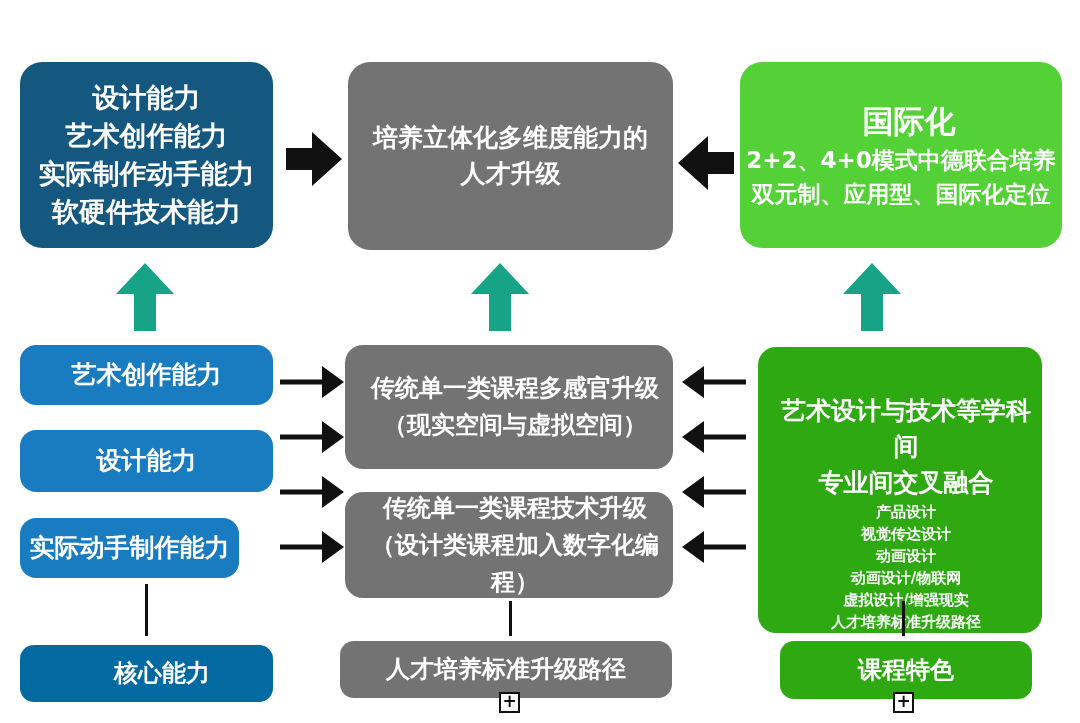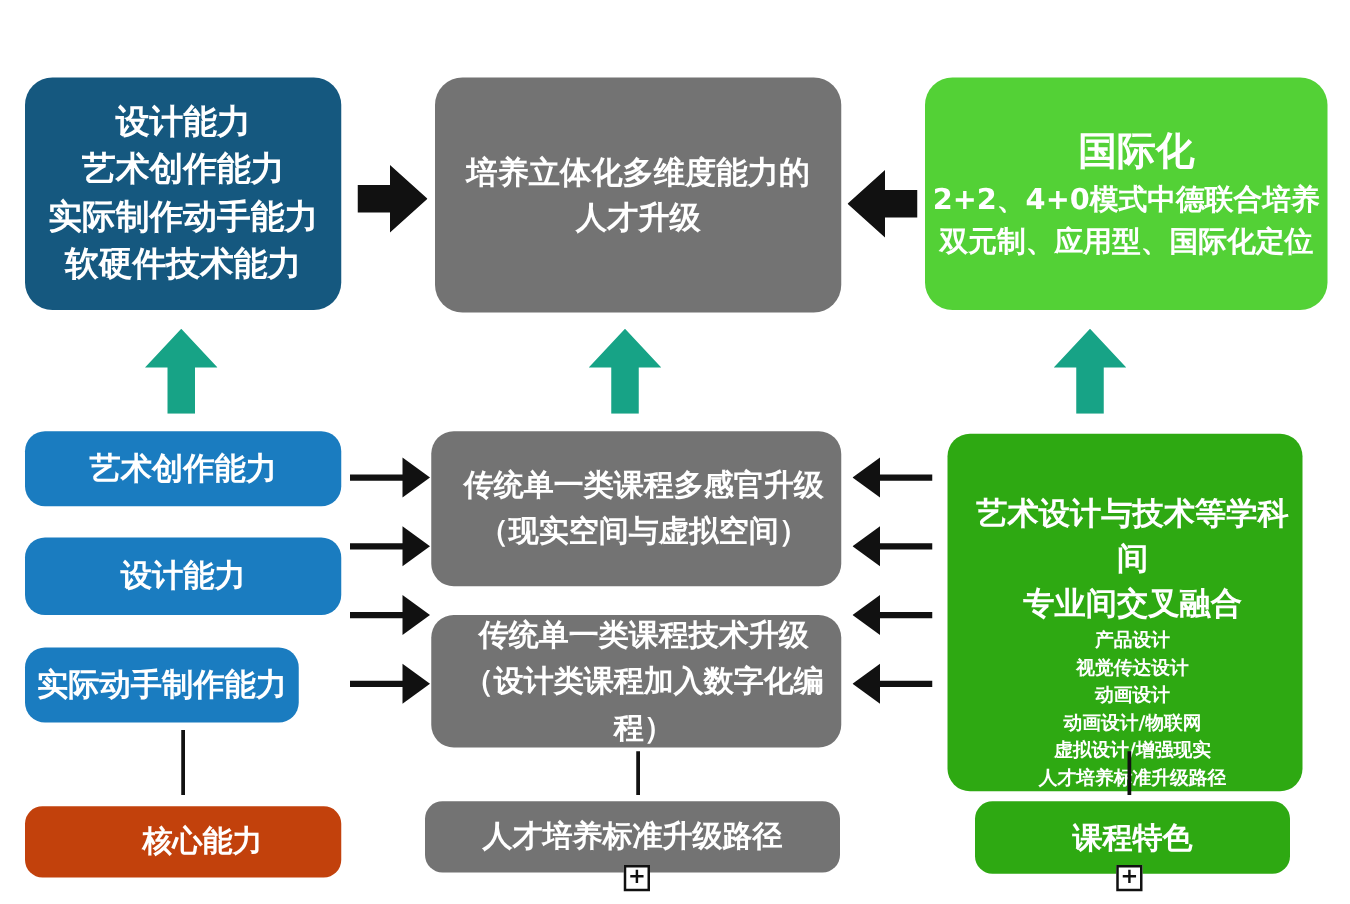"核心能力" .c-lightblue { background: #c2410c -> #0369a1 }
